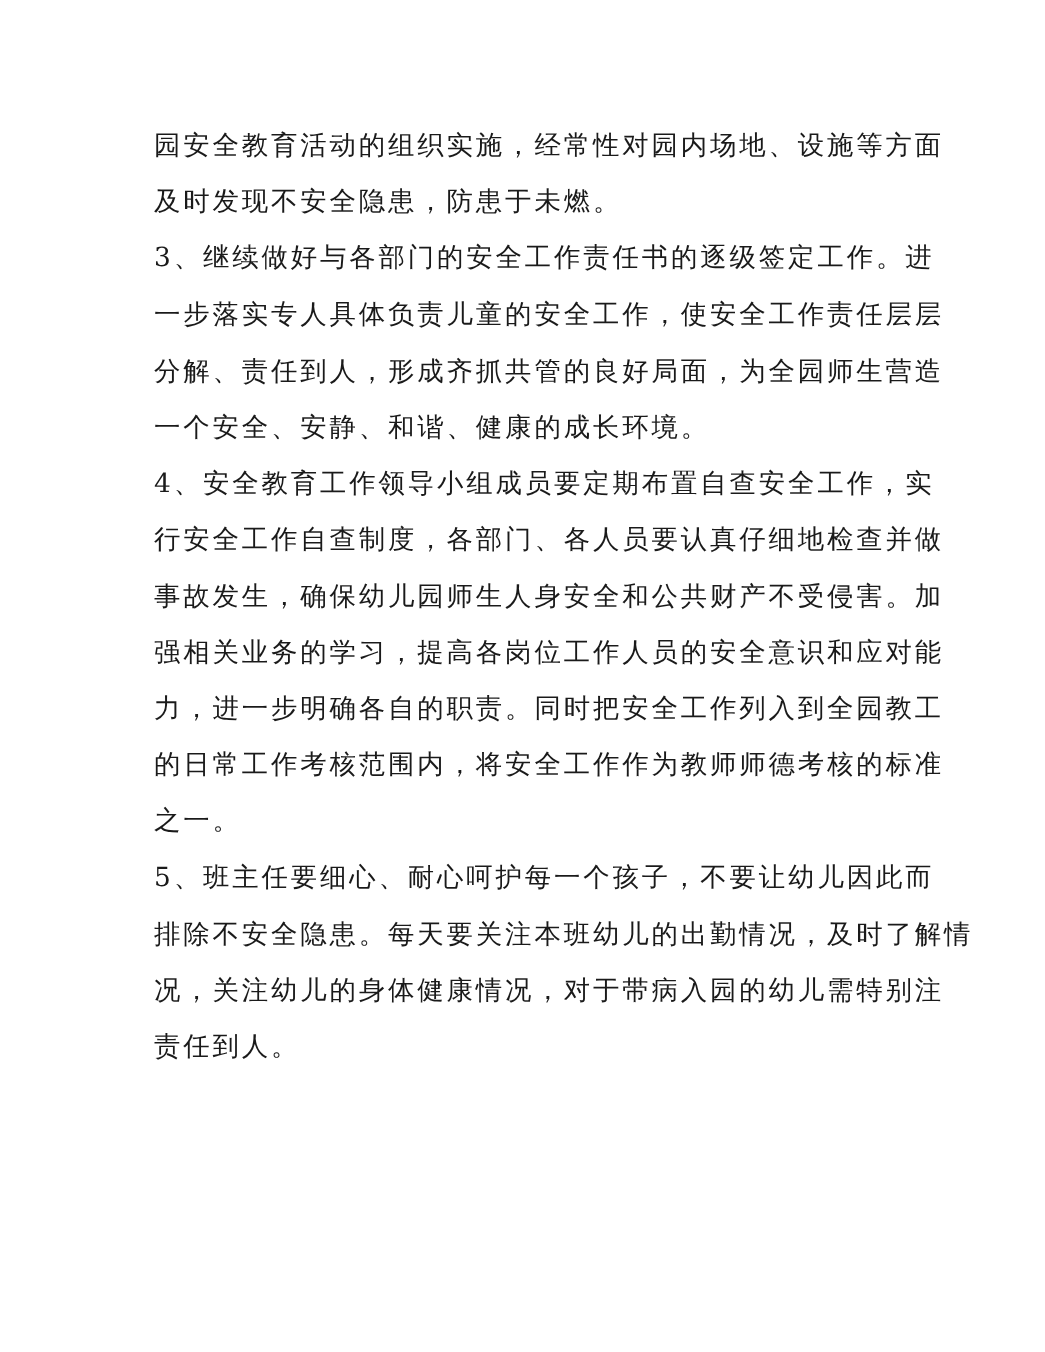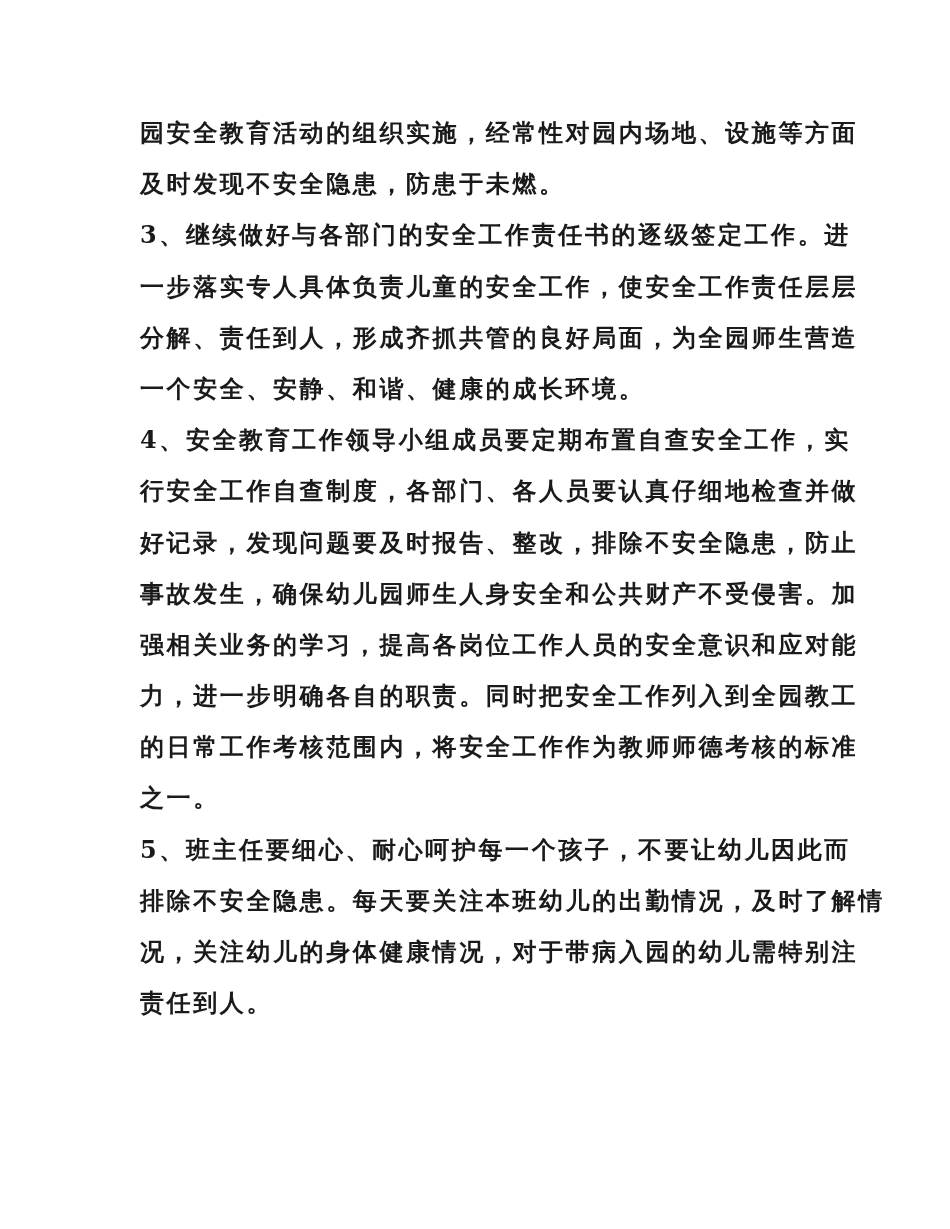"园安全教育活动的组织实施，经常性对园内场地、设施等方面" .line { font-weight: bold -> none }
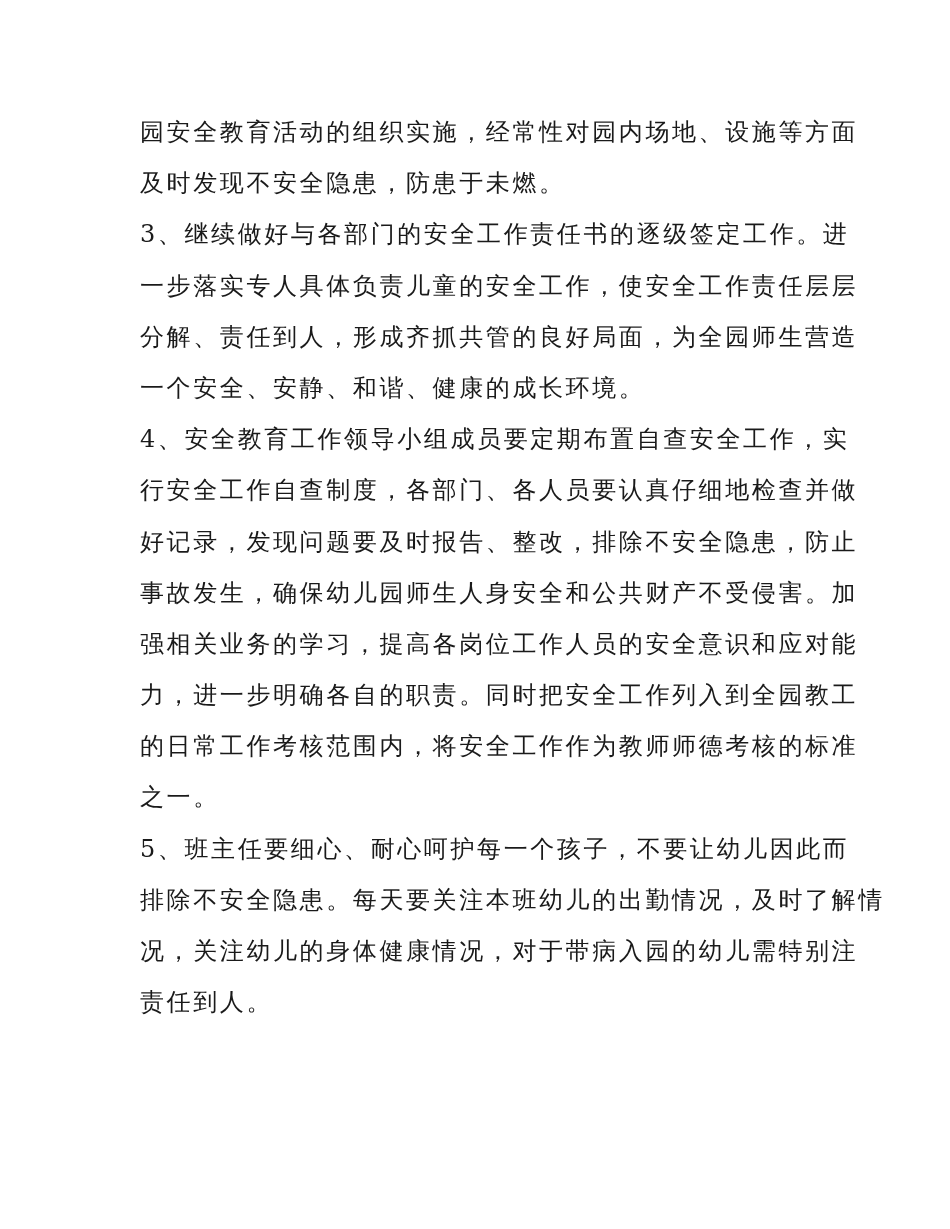"好记录，发现问题要及时报告、整改，排除不安全隐患，防止" div.line { html: <div>好记录，发现问题要及时报告、整改，排除不安全隐患，防止</div> -> none }
